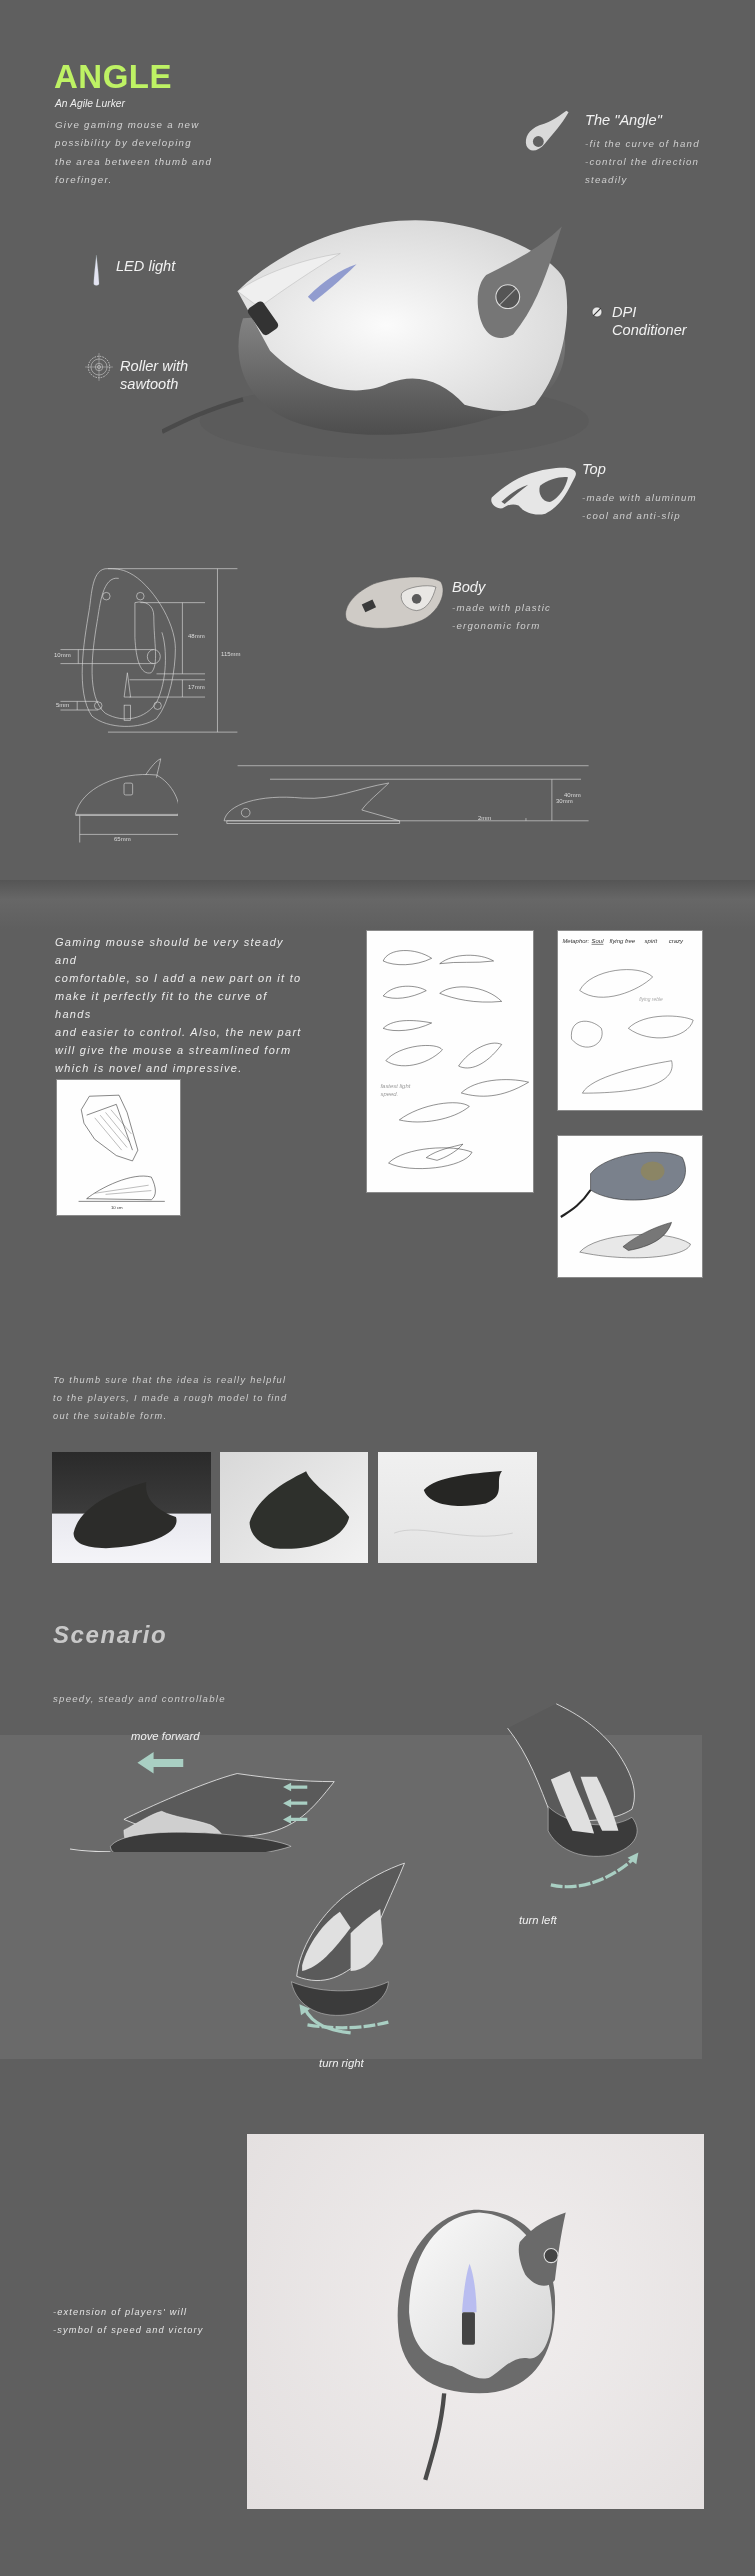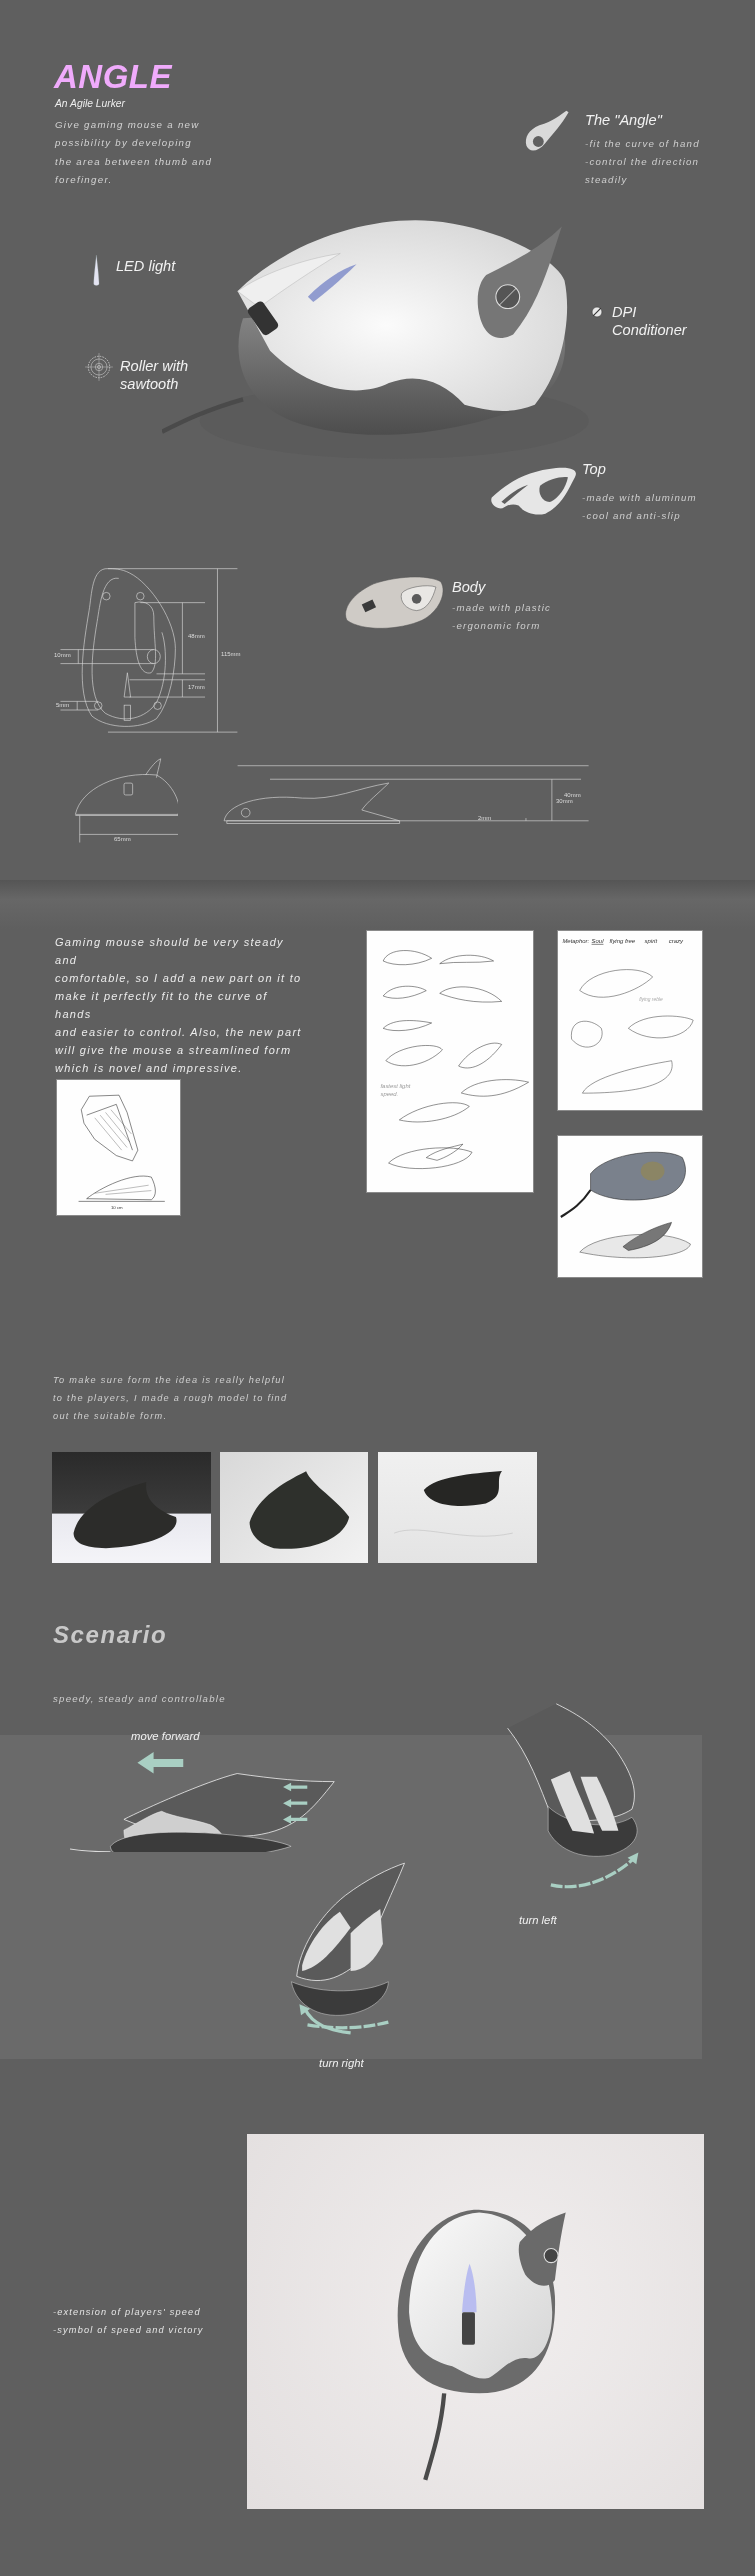"ANGLE" .title { color: #f0abfc -> #bef264; font-style: italic -> none }
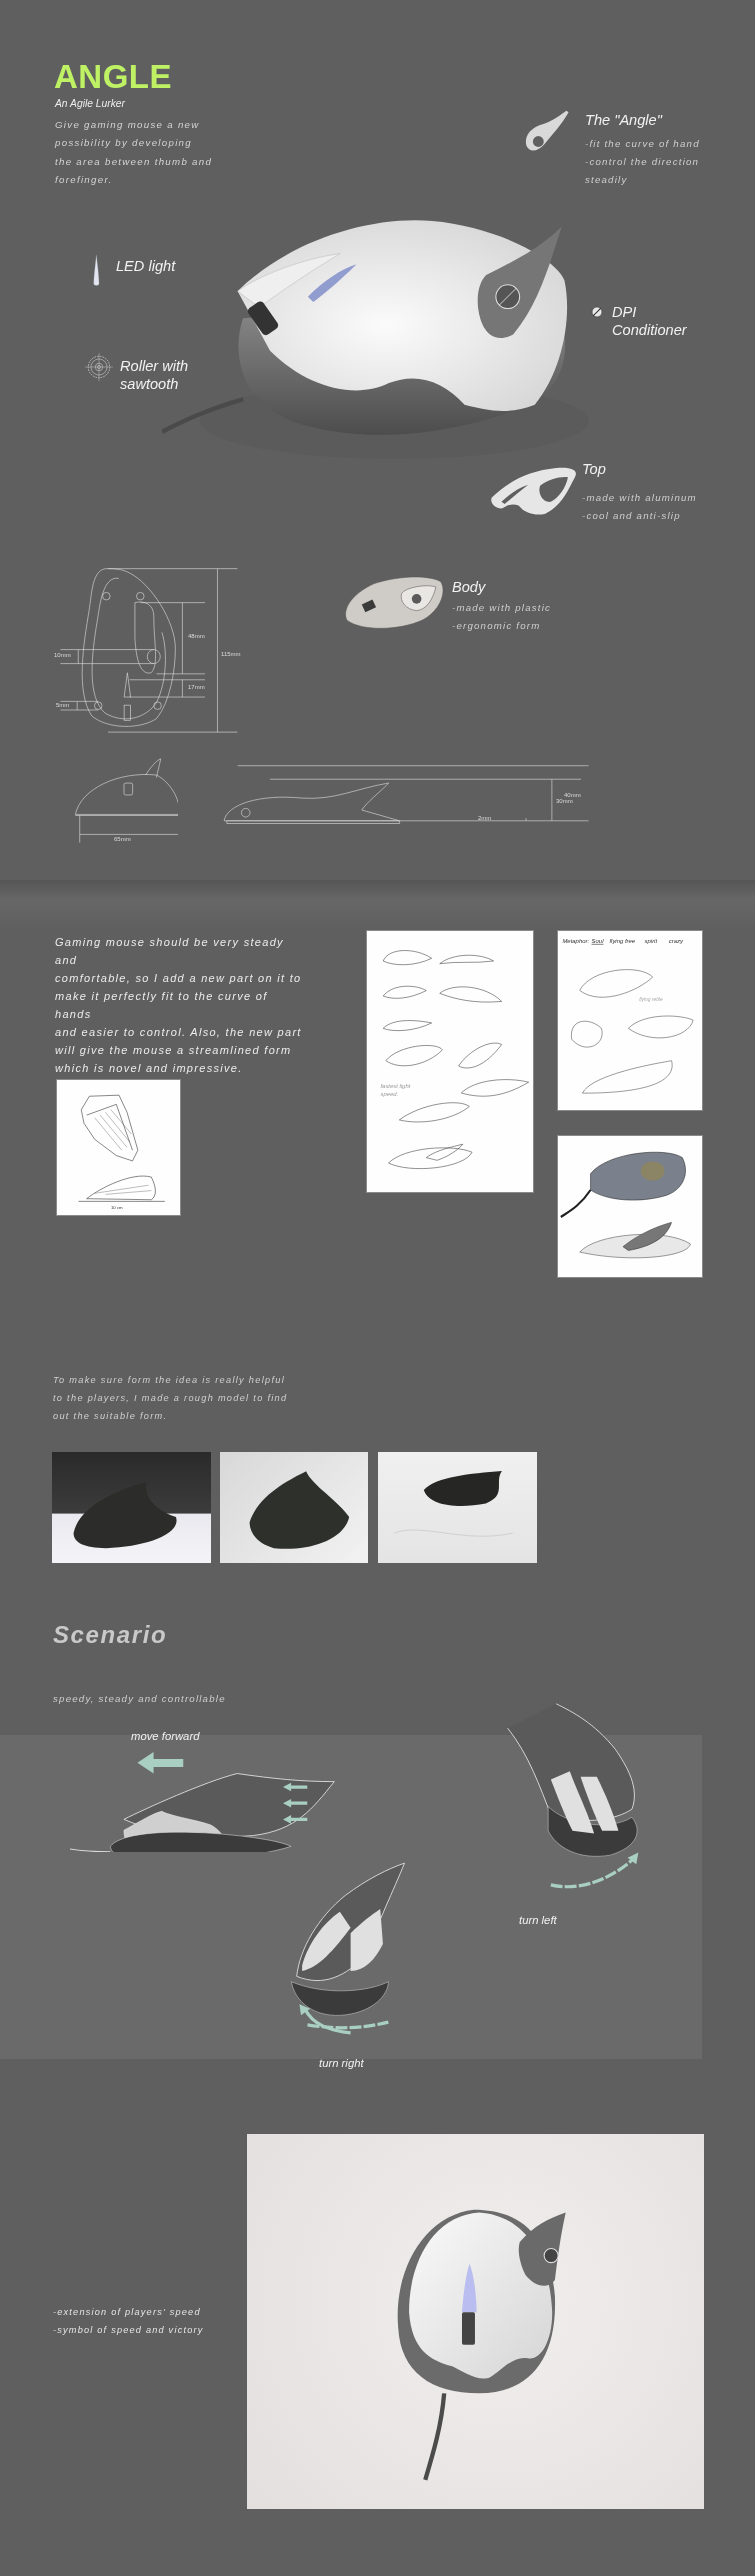"To make sure form the" div { text: make sure form -> thumb sure that }
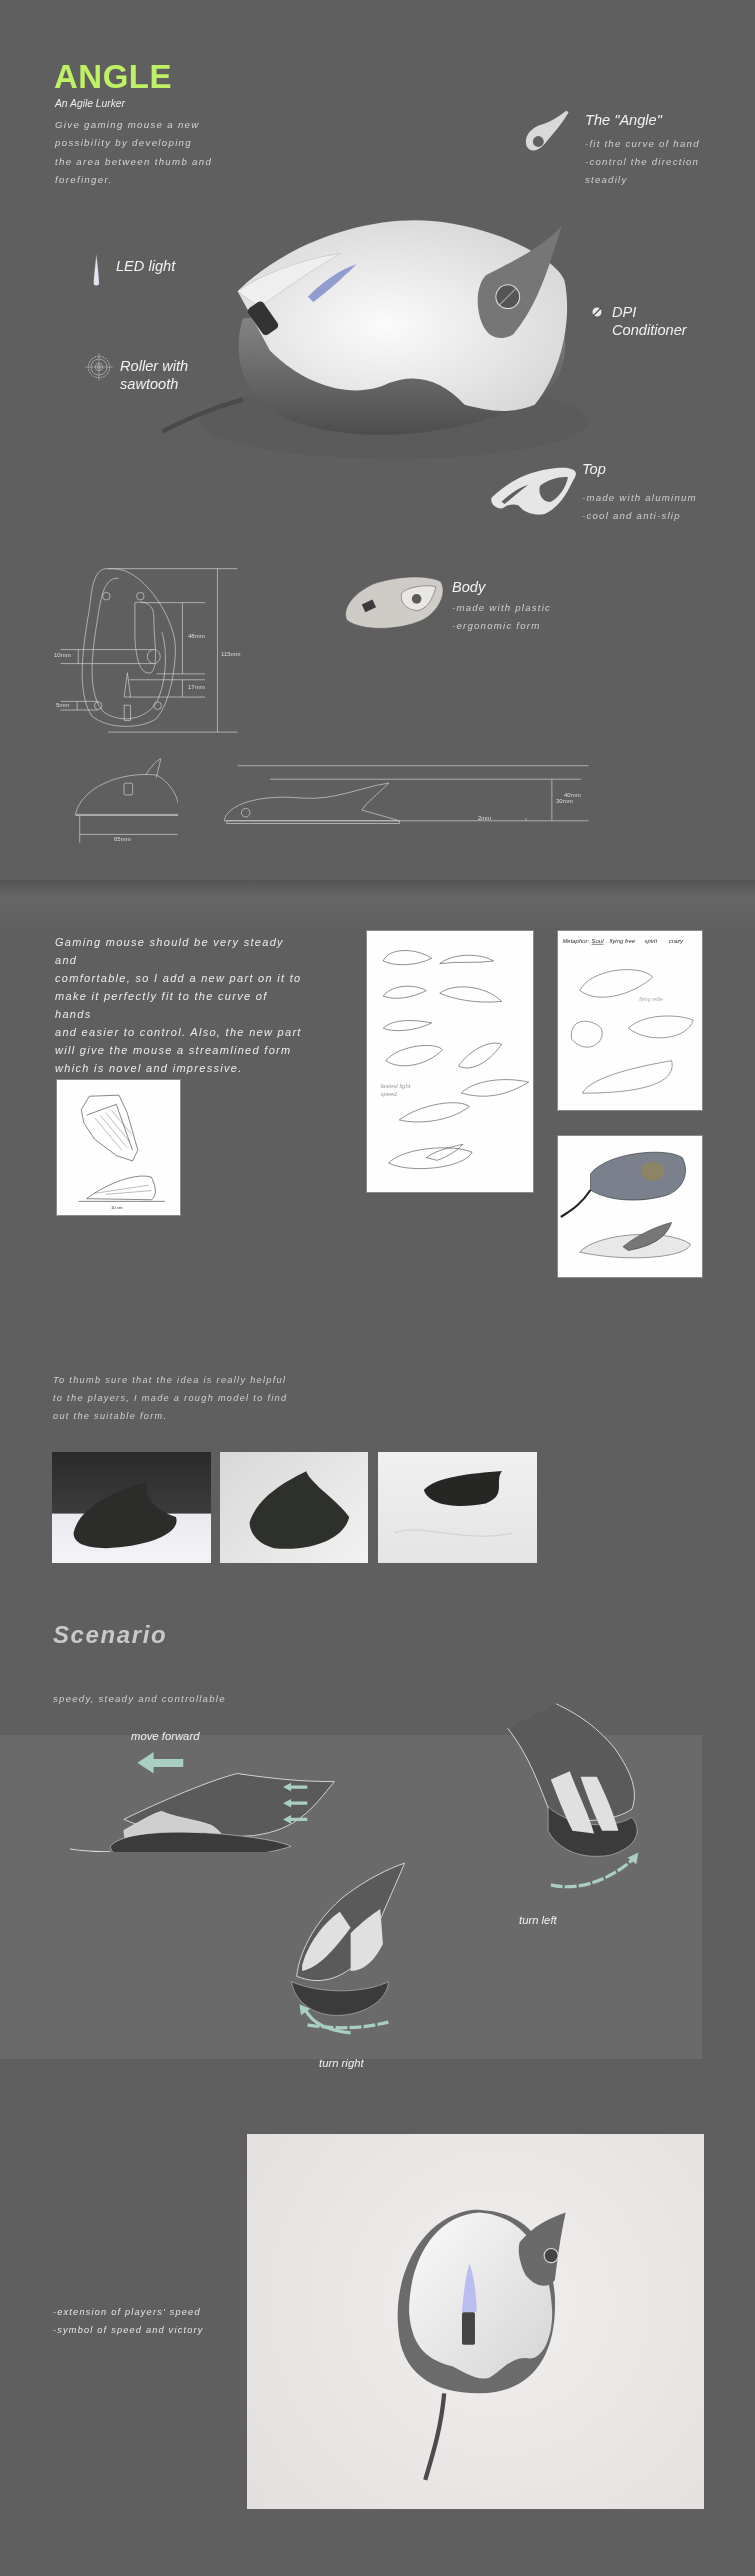"-extension of players' speed" div { text: speed -> will }
